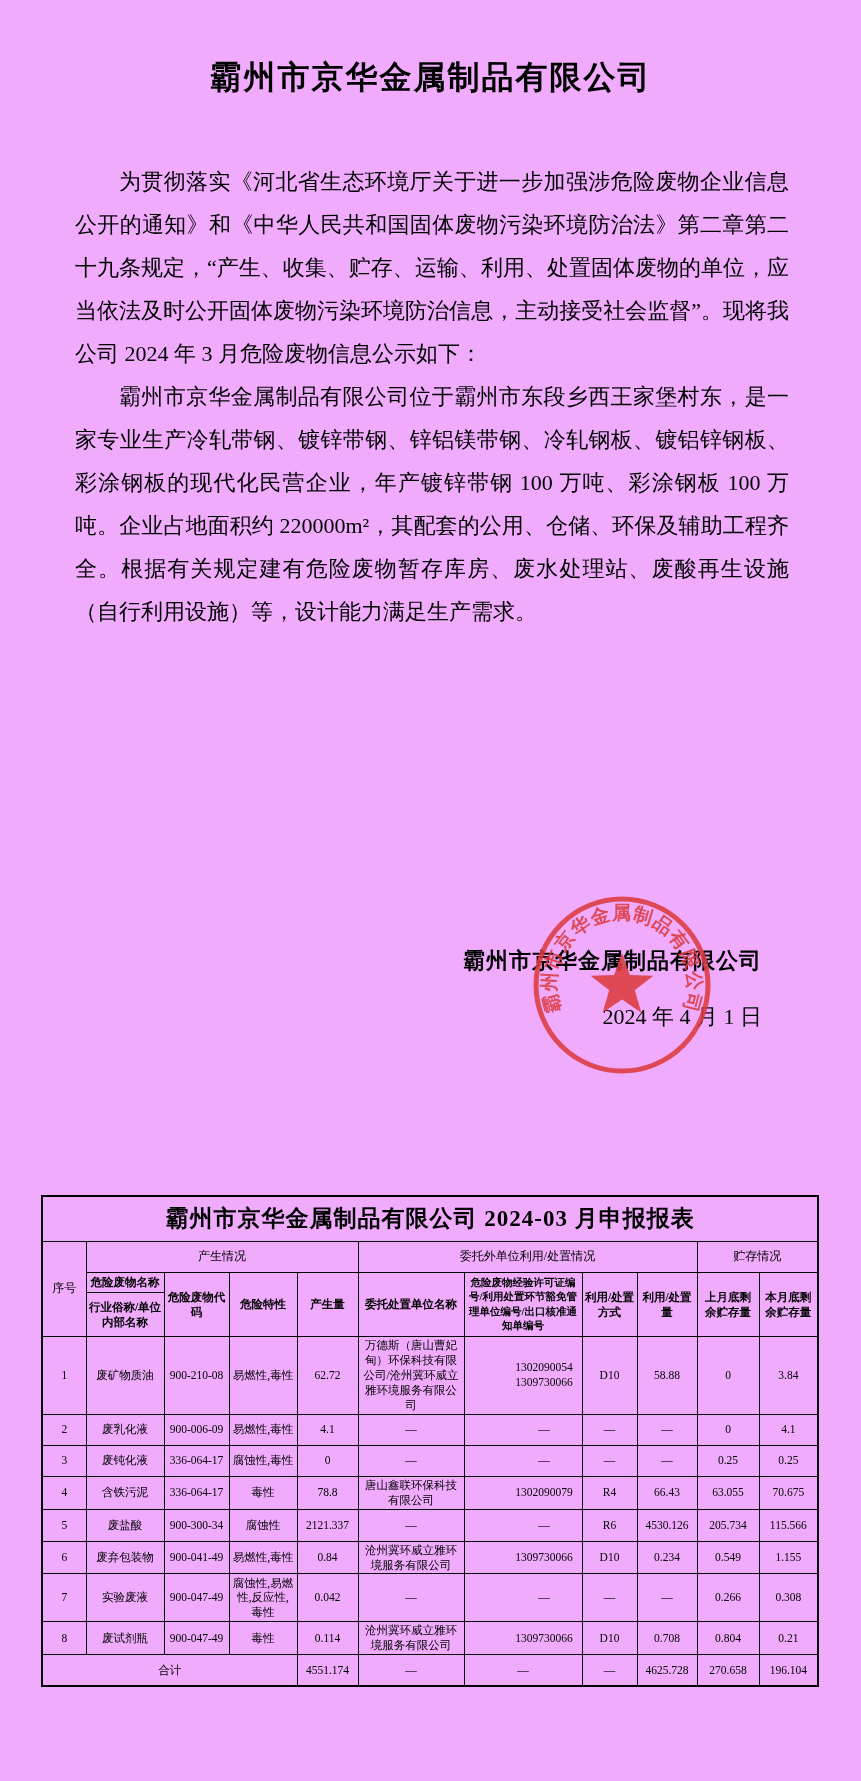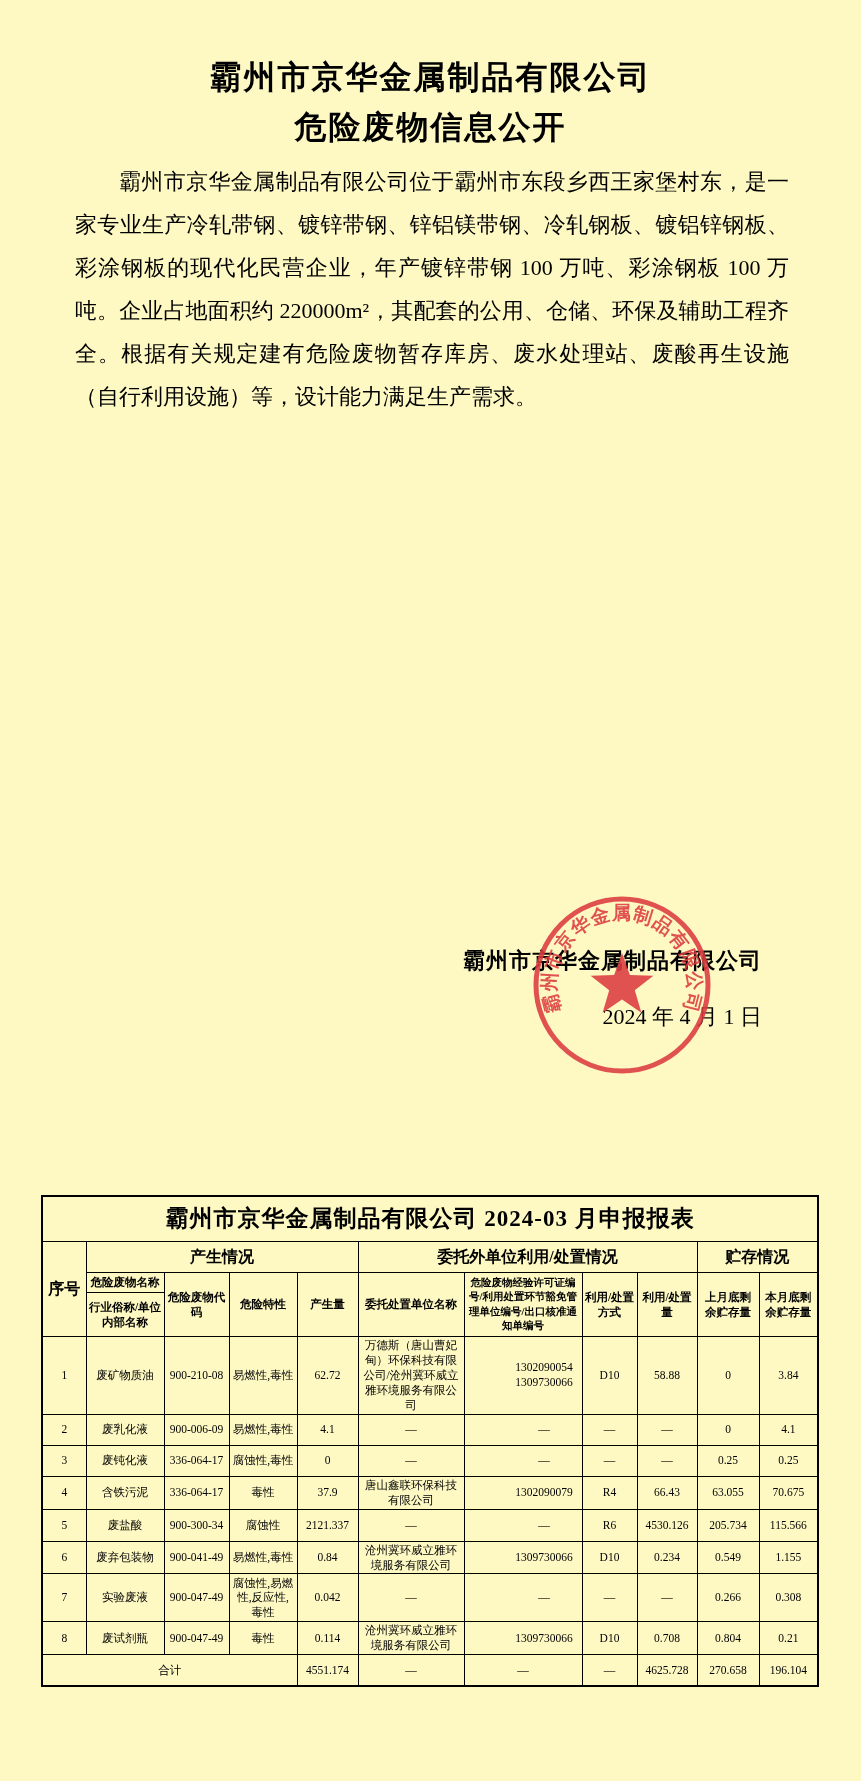"霸州市京华金属制品有限公司" .page { background: #fef9c3 -> #f0abfc }
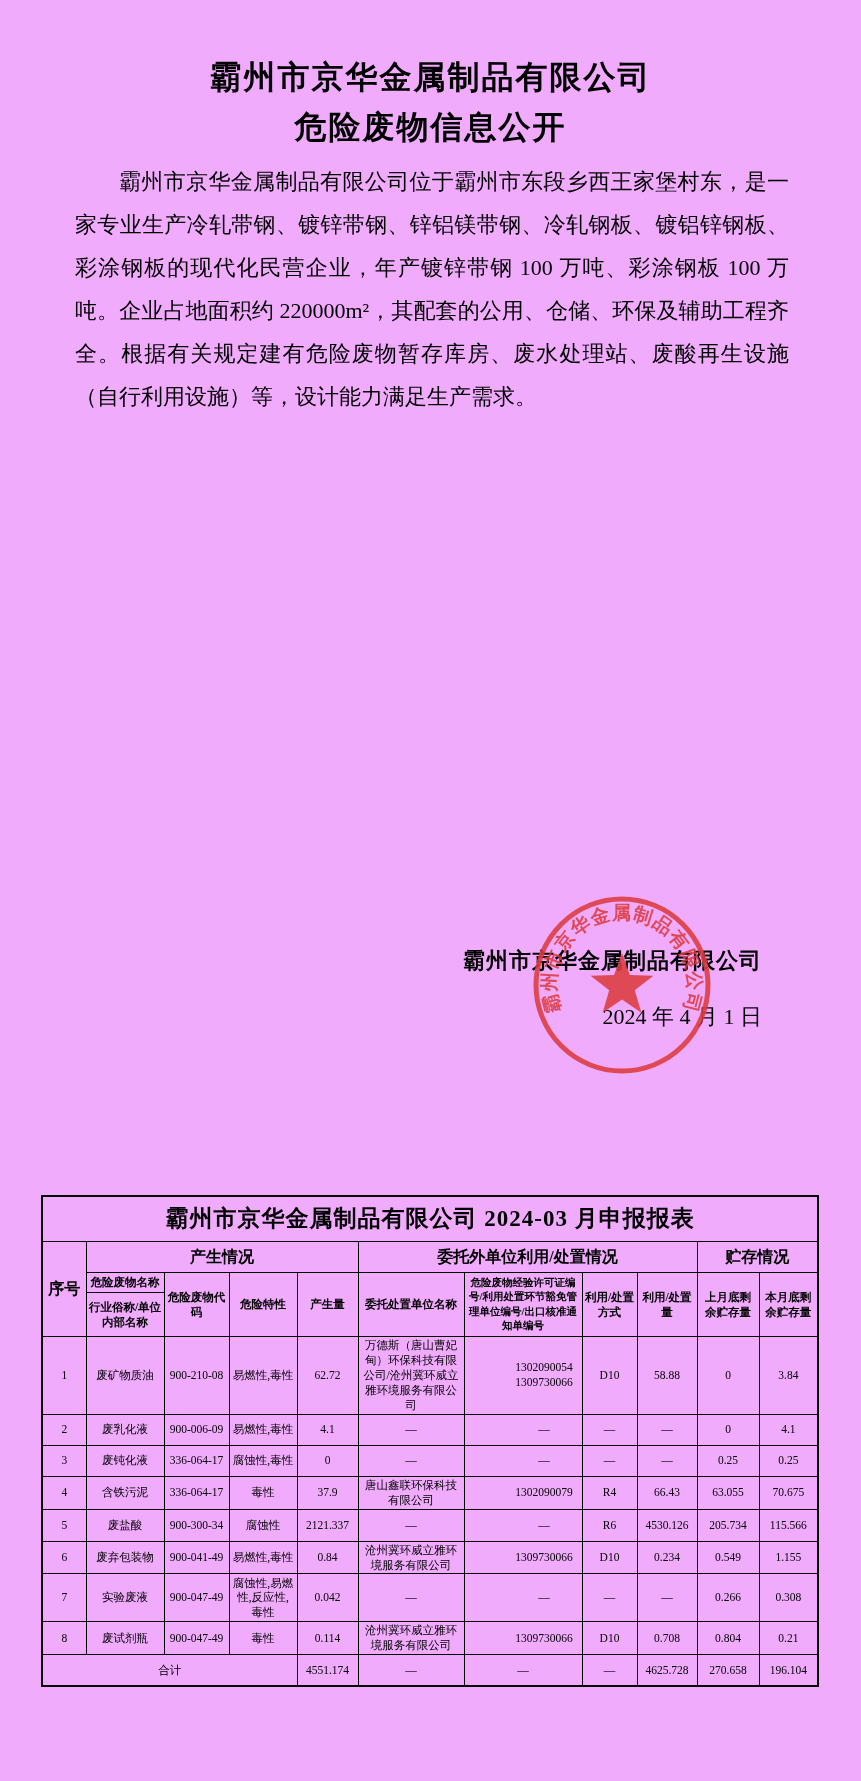"危险废物信息公开" div.doc-title { html: <div>危险废物信息公开</div> -> none }
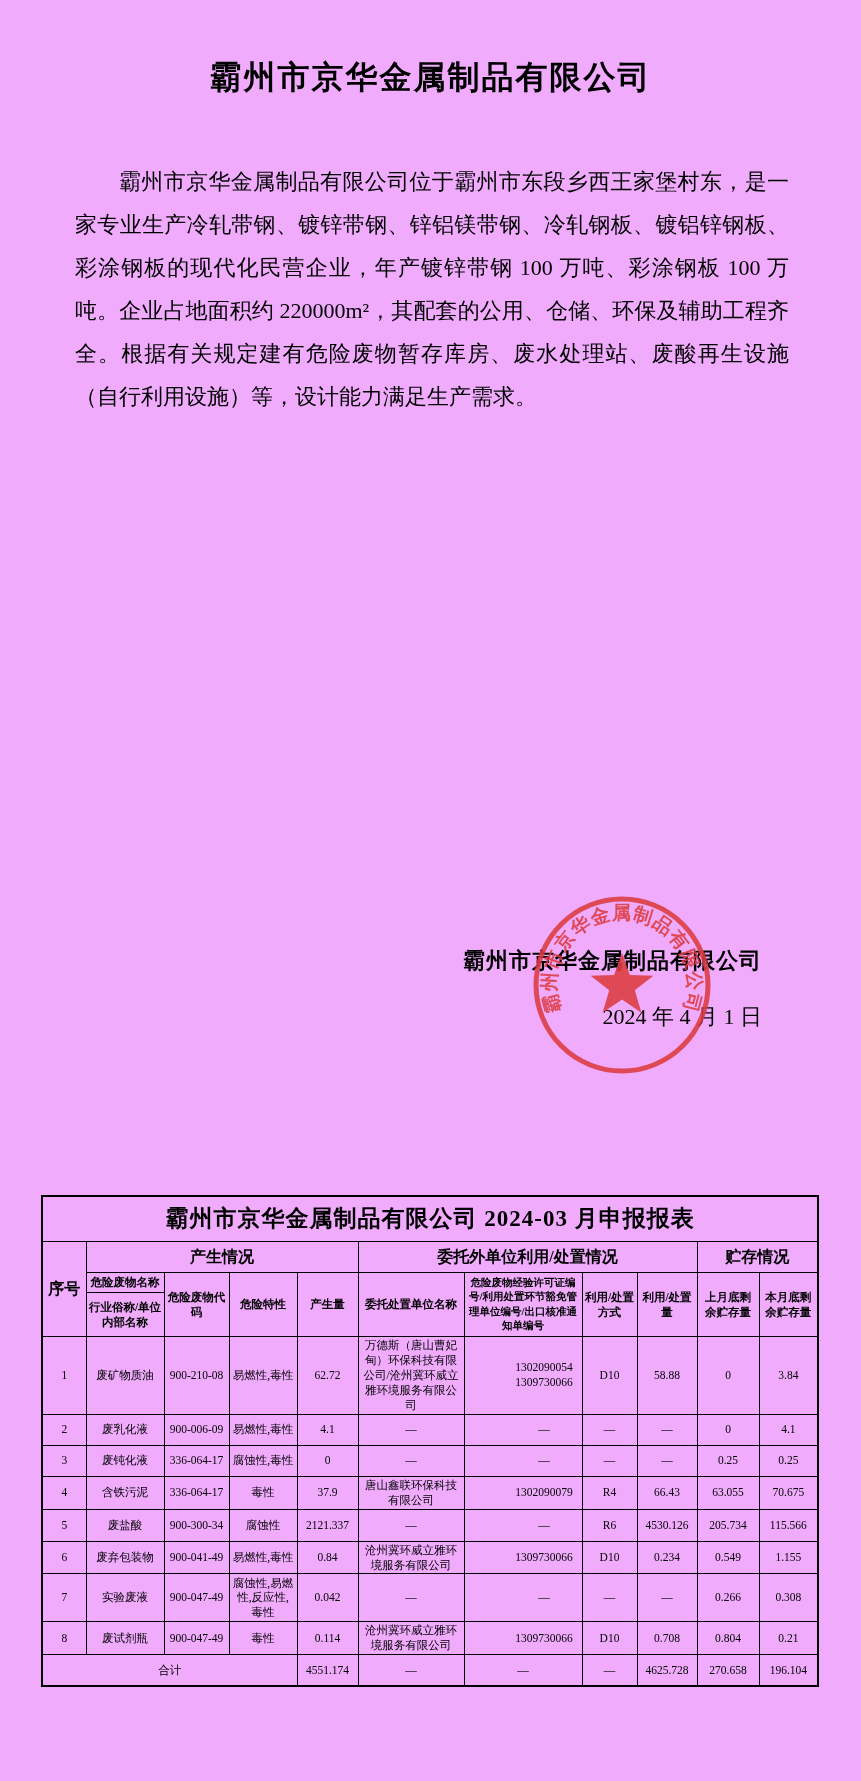"为贯彻落实《河北省生态环境厅关于进一步加强涉危险废物企业信息公开的通知》和《中华" p { html: none -> <p>为贯彻落实《河北省生态环境厅关于进一步加强涉危险废物企业信息公开的通知》和《中华人民共和国固体废物污染环境防治法》第二章第二十九条规定，“产生、收集、贮存、运输、利用、处置固体废物的单位，应当依法及时公开固体废物污染环境防治信息，主动接受社会监督”。现将我公司 2024 年 3 月危险废物信息公示如下：</p> }
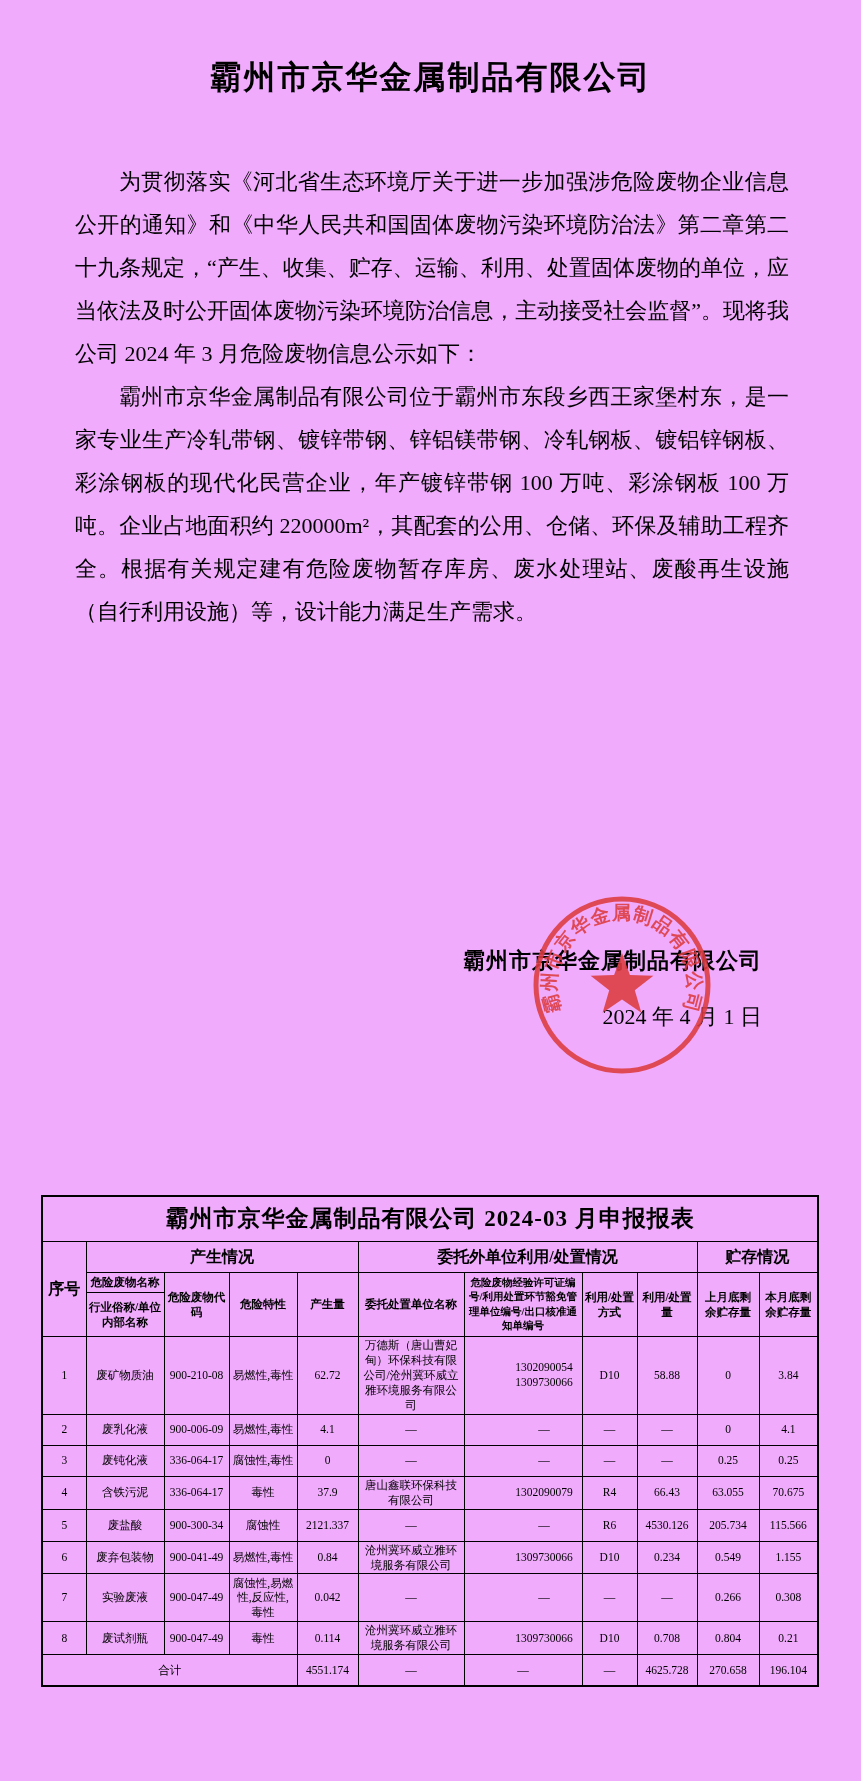"产生情况" .report-table .group-row th { font-size: 16px -> 12px; font-weight: 700 -> 400 }
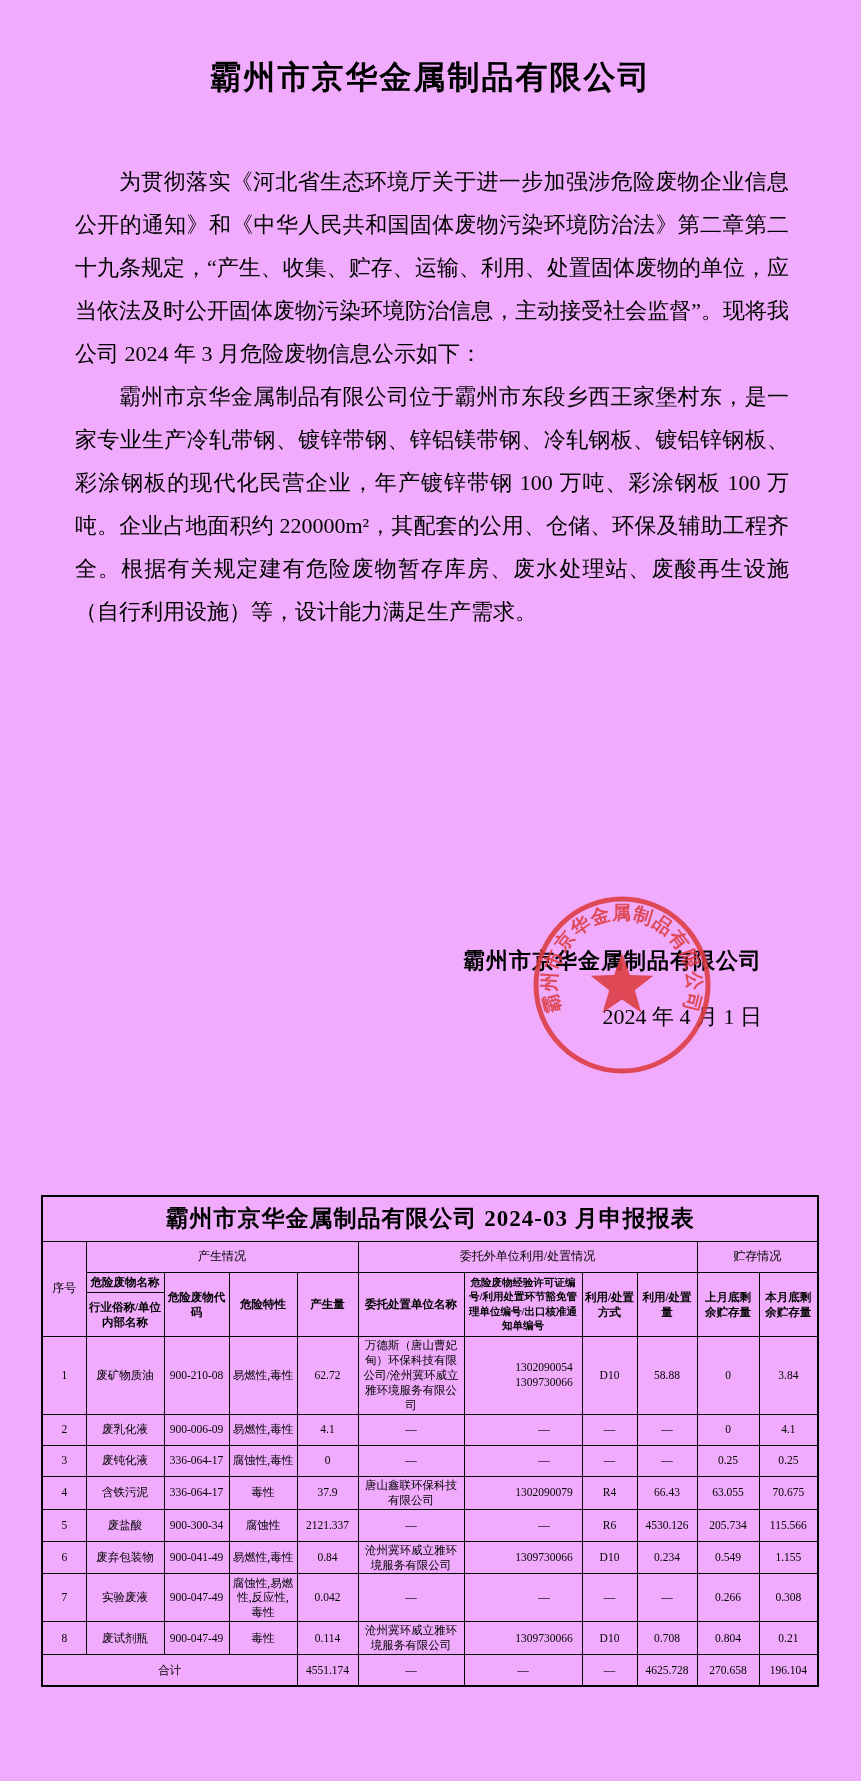"37.9" td { text: 37.9 -> 78.8 }
